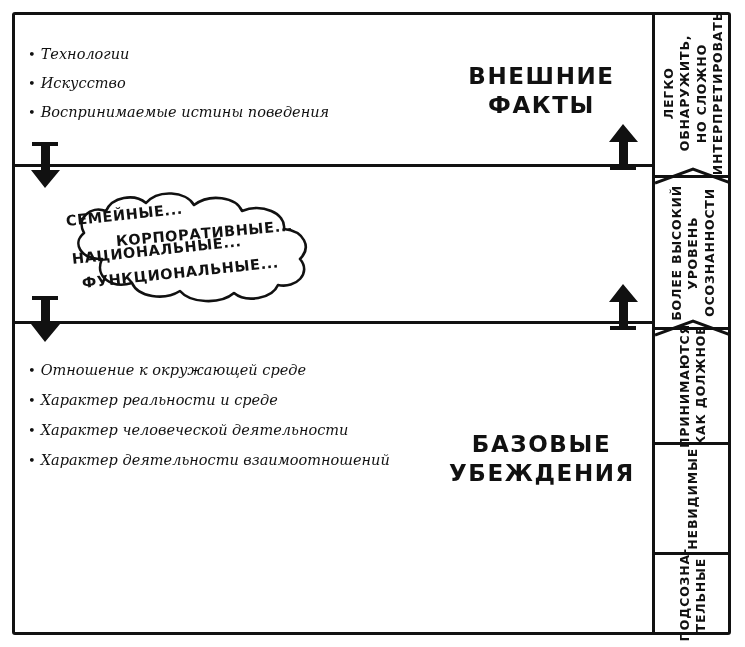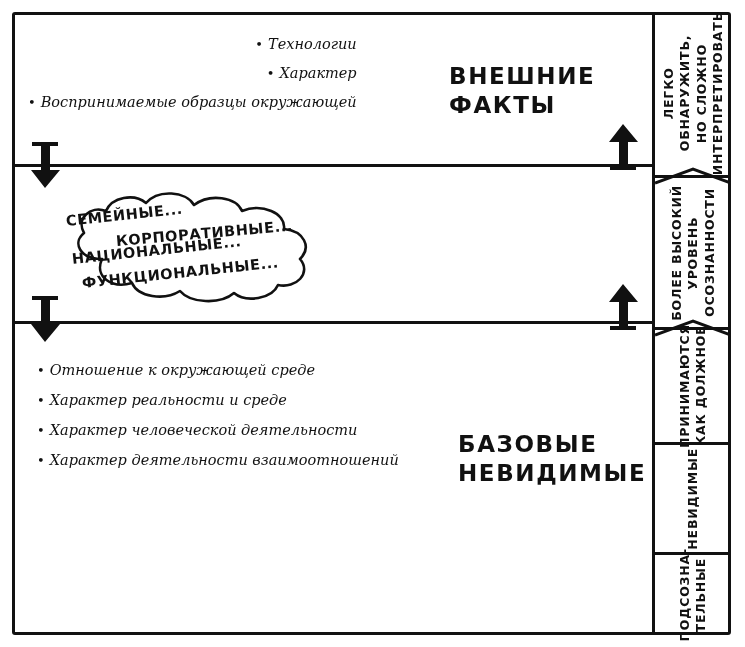"Технологии" .bullets-top { text-align: right -> none; top: 24px -> 34px }
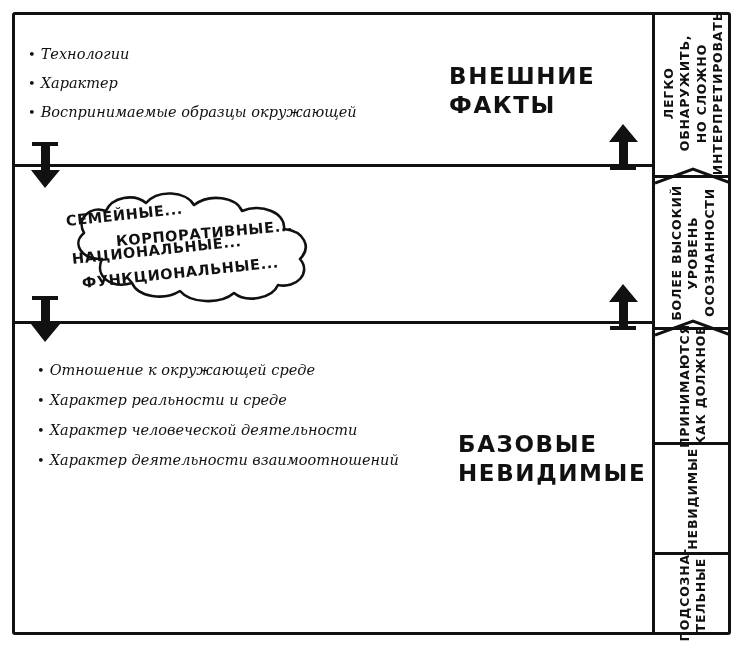"Характер" div { text: Характер -> Искусство }
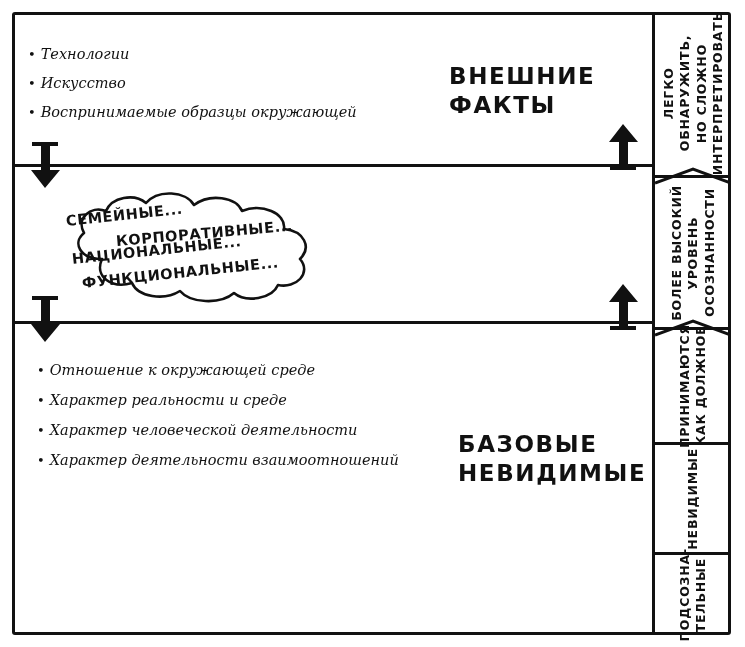"ВНЕШНИЕ" .band-title { text-align: none -> center }
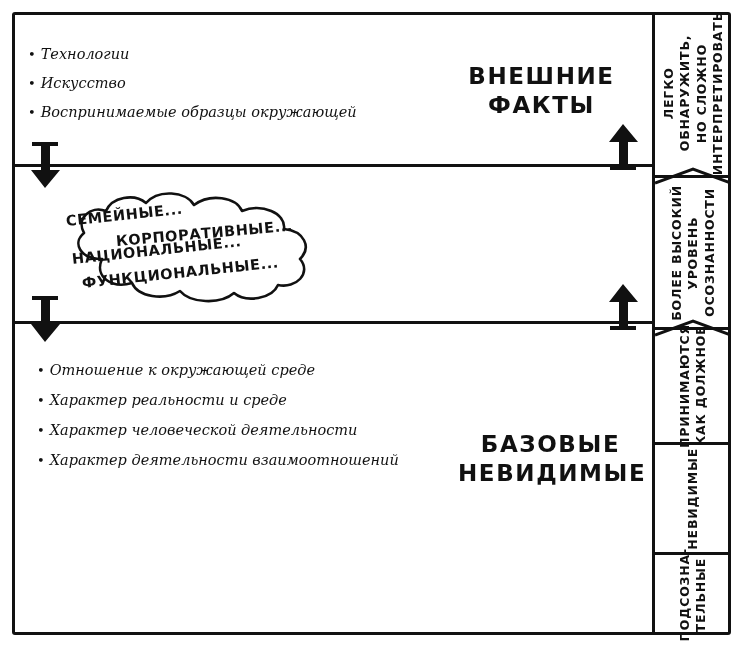"Воспринимаемые образцы окружающей" div { text: образцы окружающей -> истины поведения }
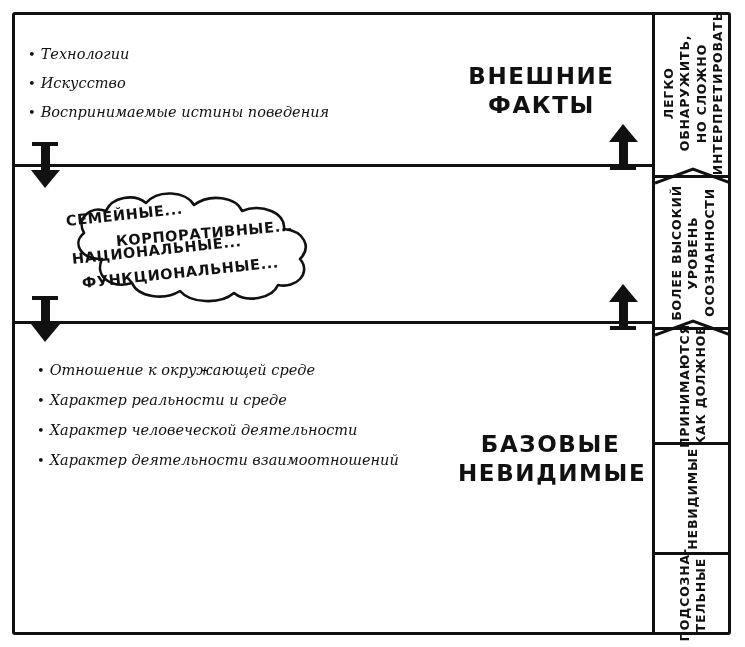"Отношение к окружающей среде" .band-bottom { margin-left: 9px -> none }
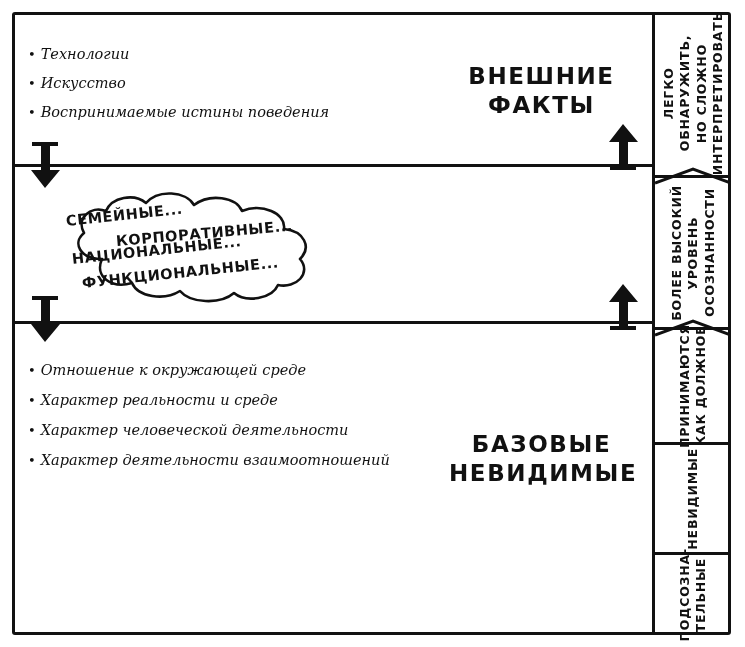"БАЗОВЫЕ" div.band-title { text: НЕВИДИМЫЕ -> УБЕЖДЕНИЯ }
